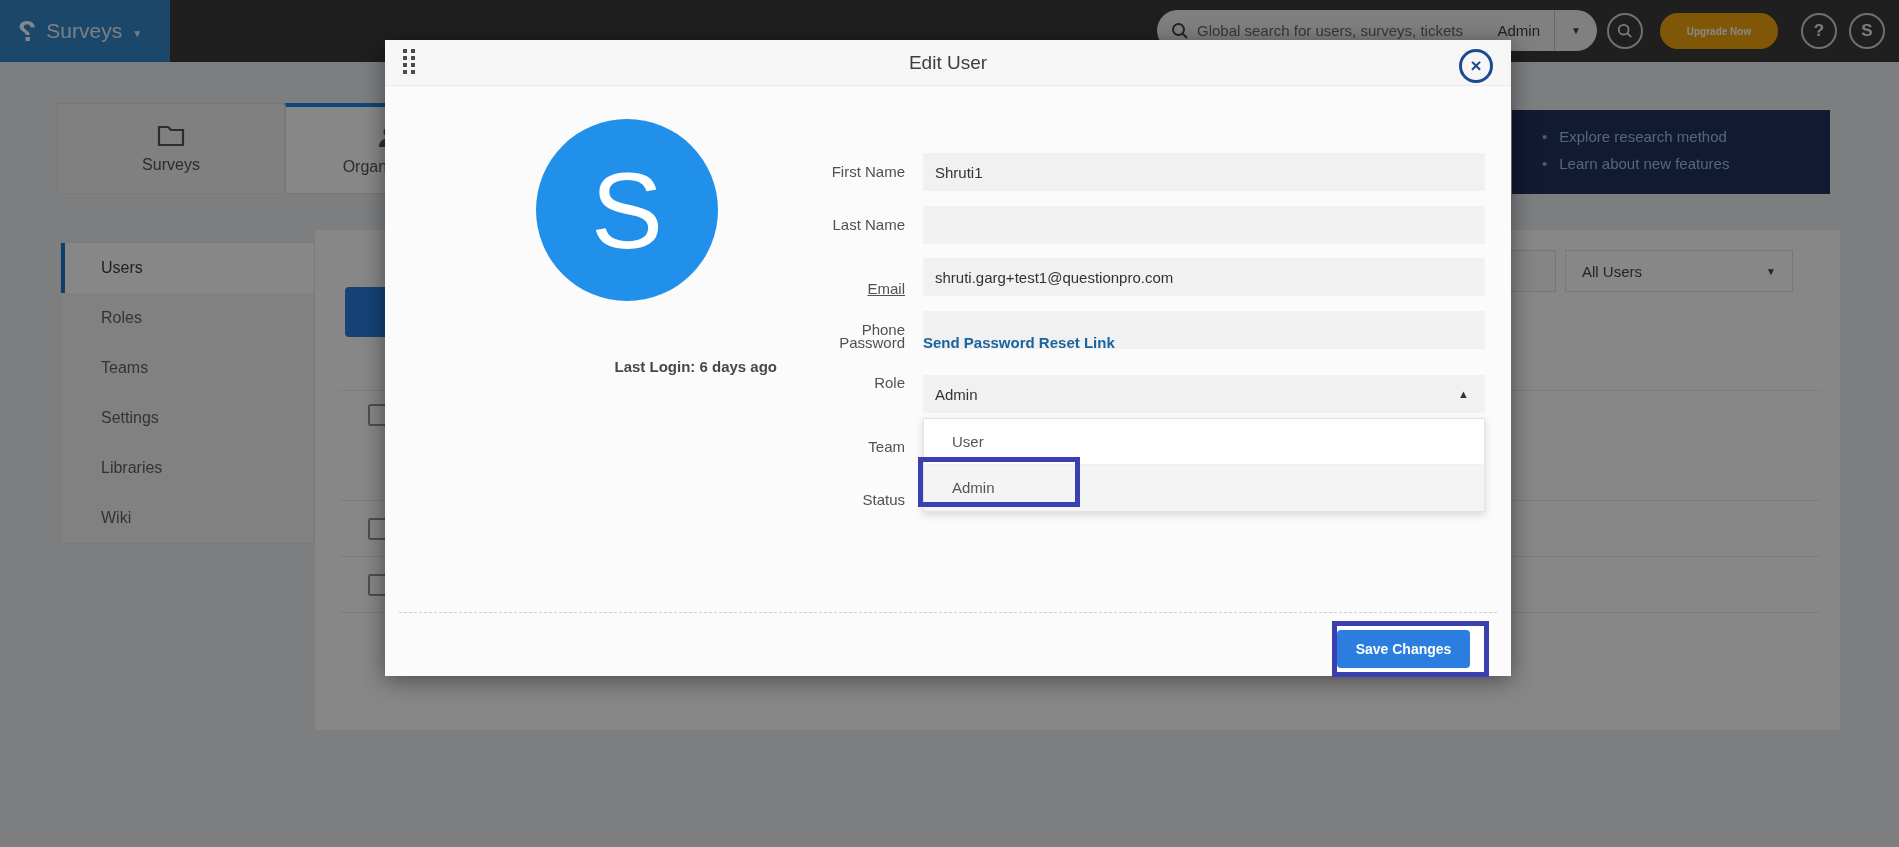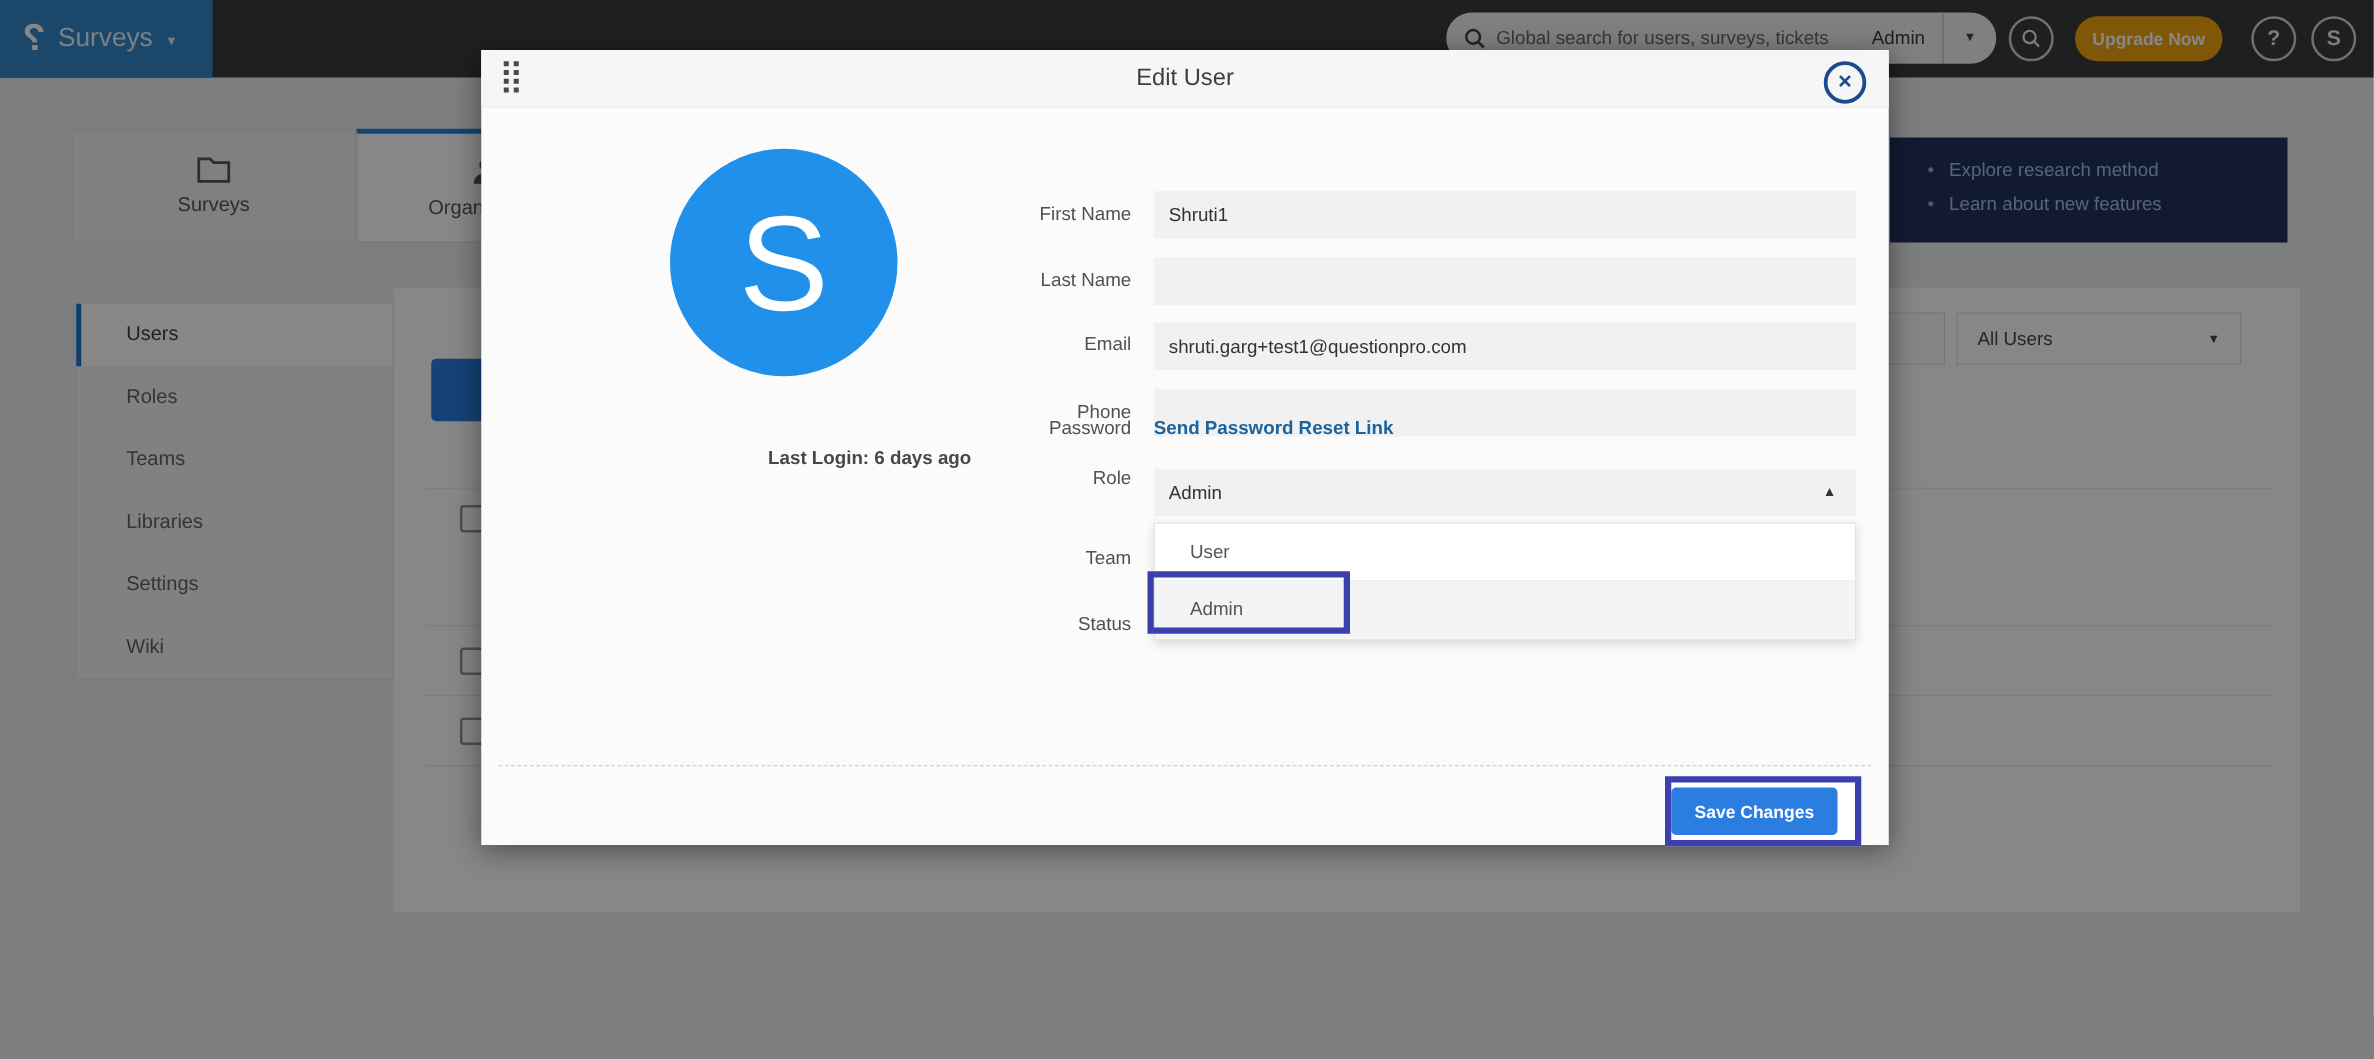"Upgrade Now" .upgrade-btn { font-size: 14px -> 10px }
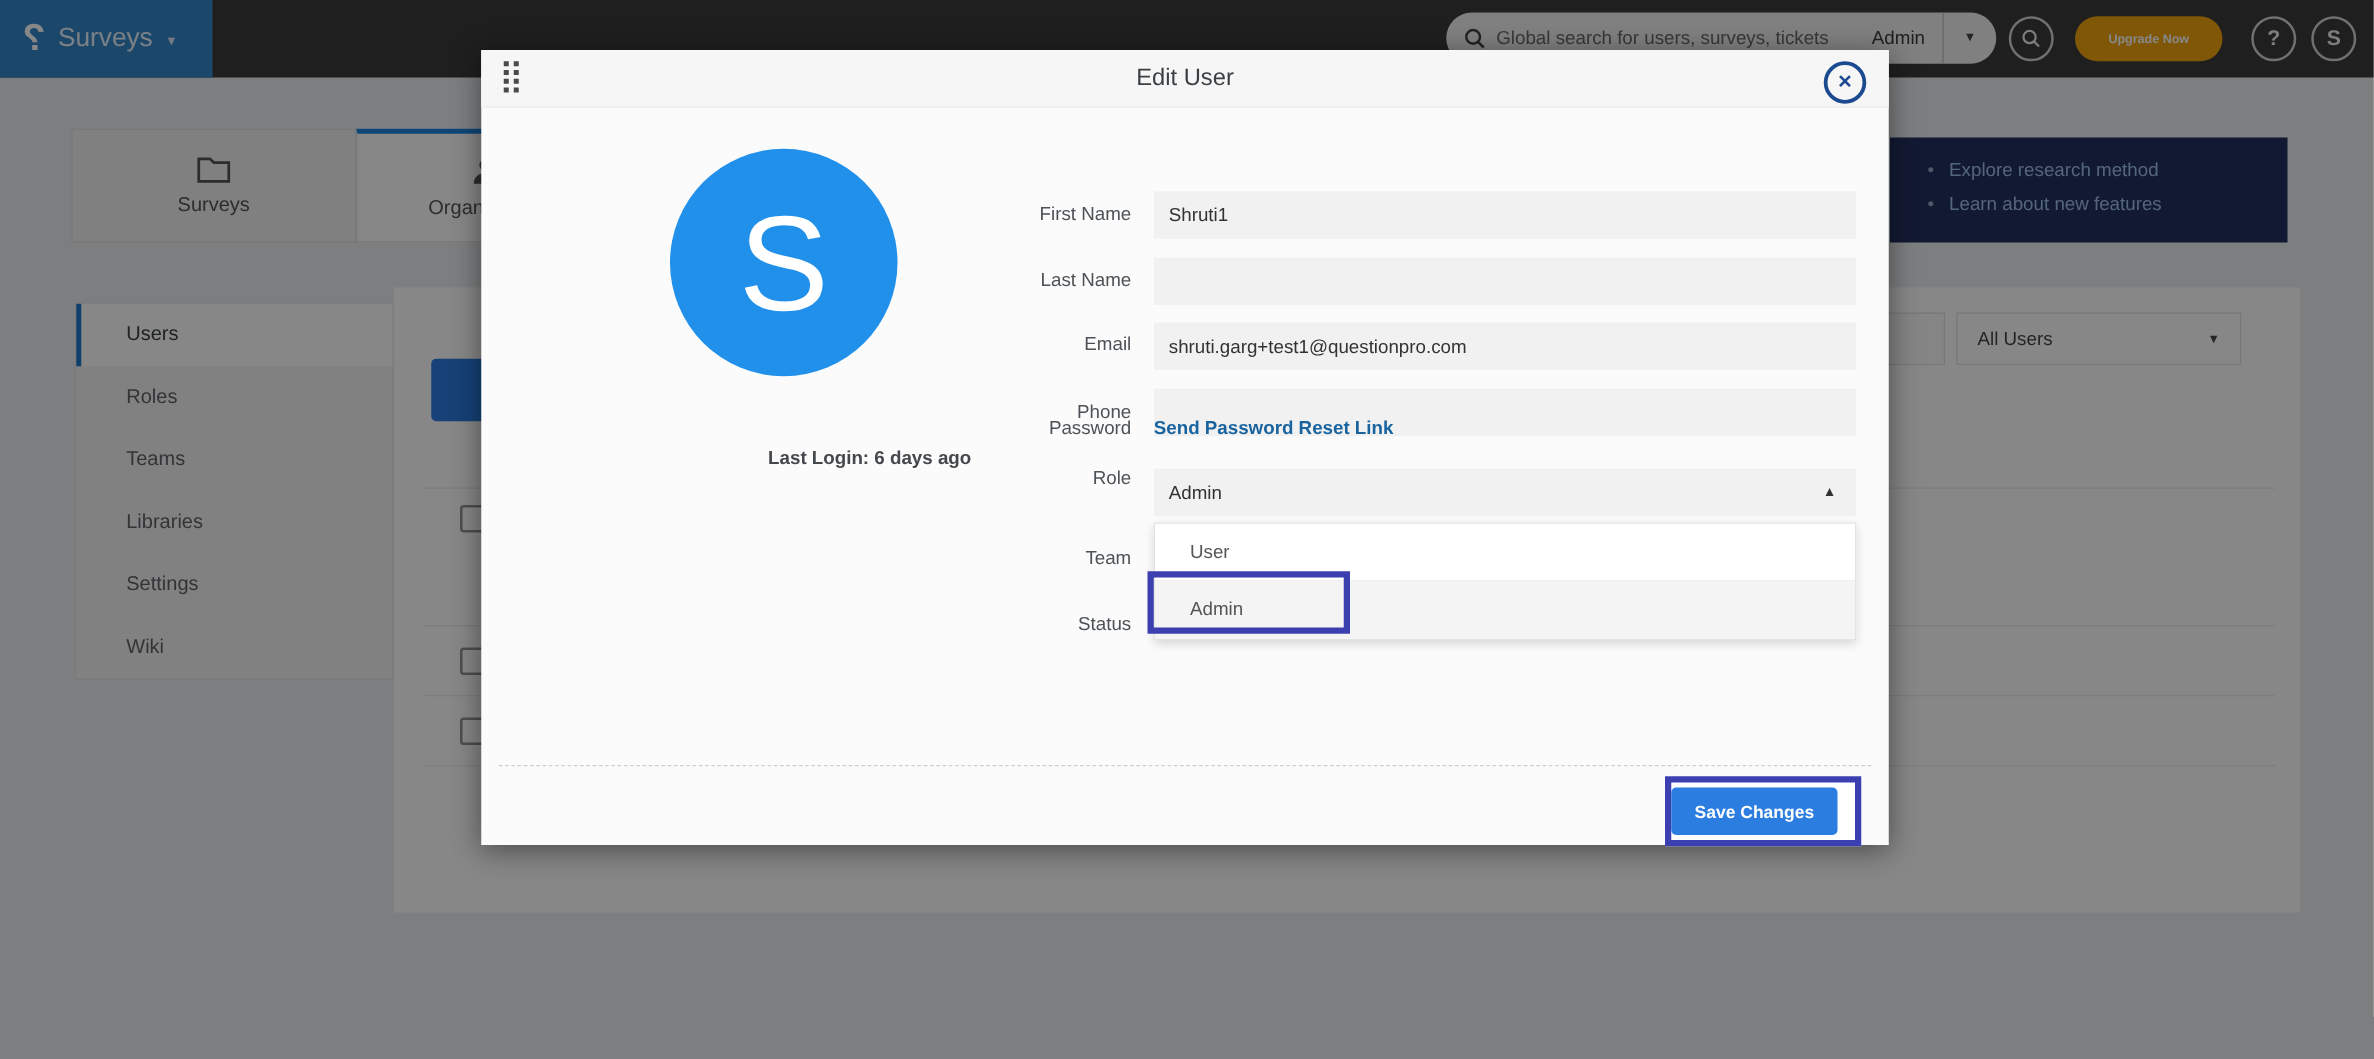"Email" .lbl-email { text-decoration: none -> underline; top: 227px -> 240px }
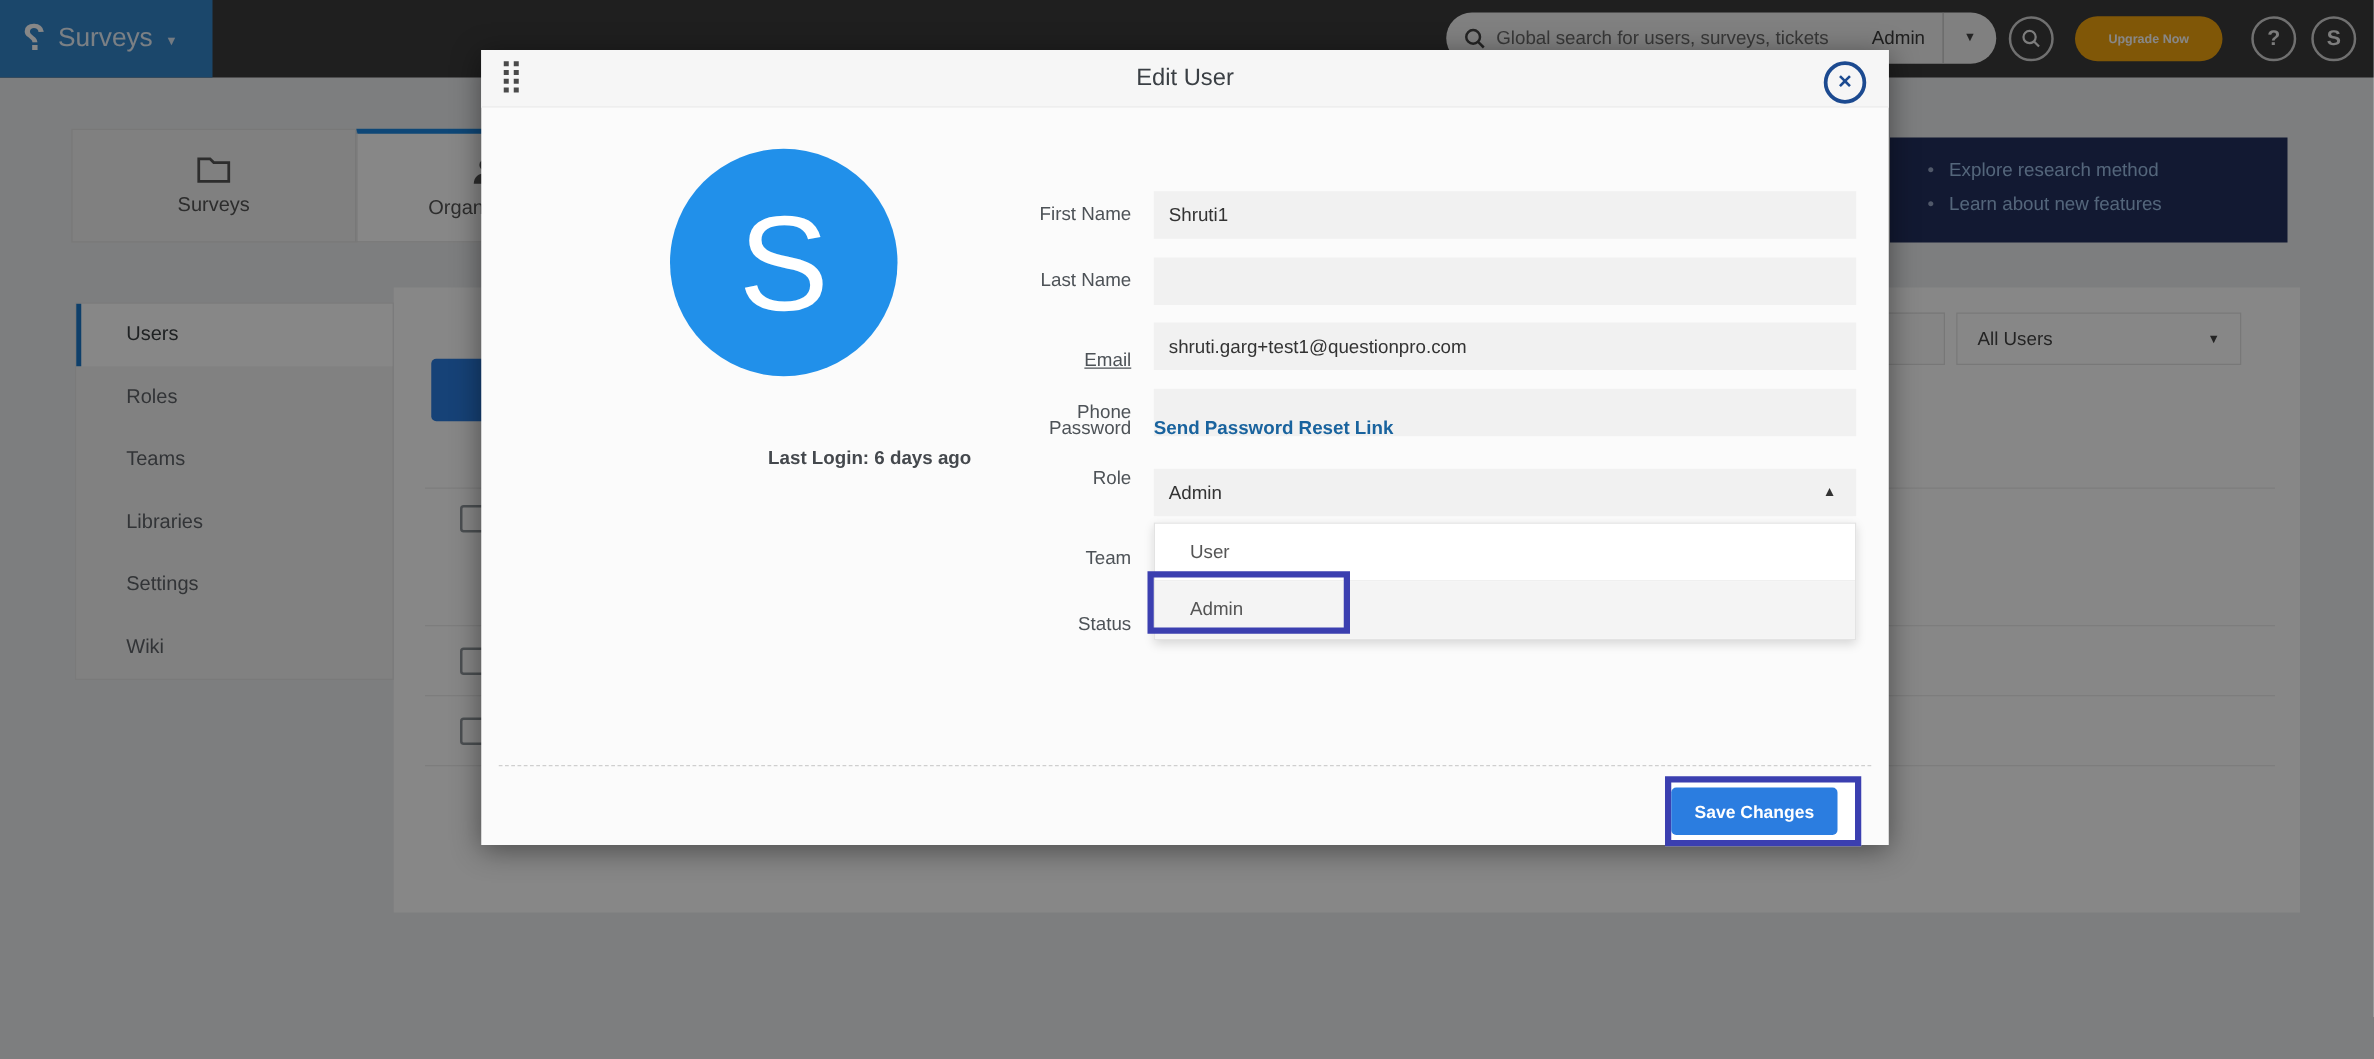"Libraries" div.side-item { order: before "Settings" -> after "Settings" }
